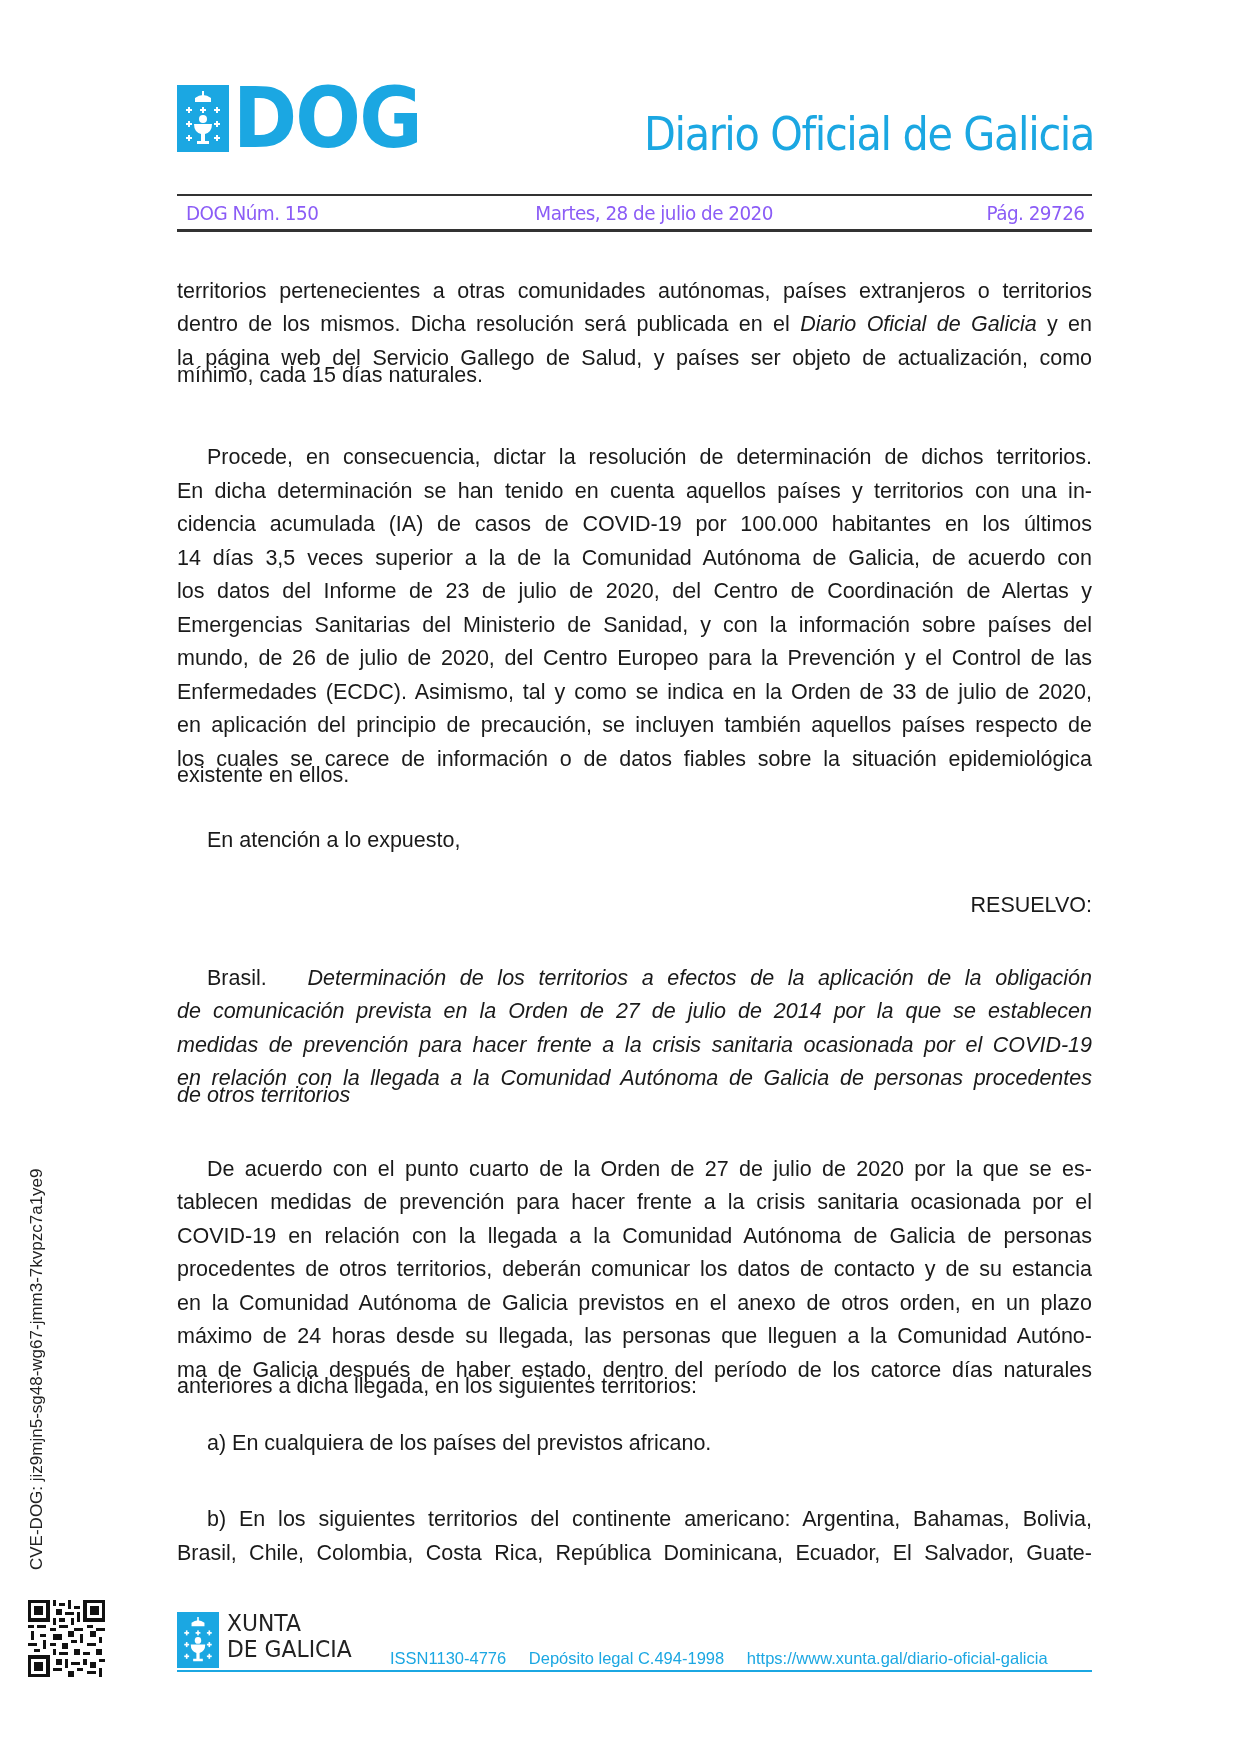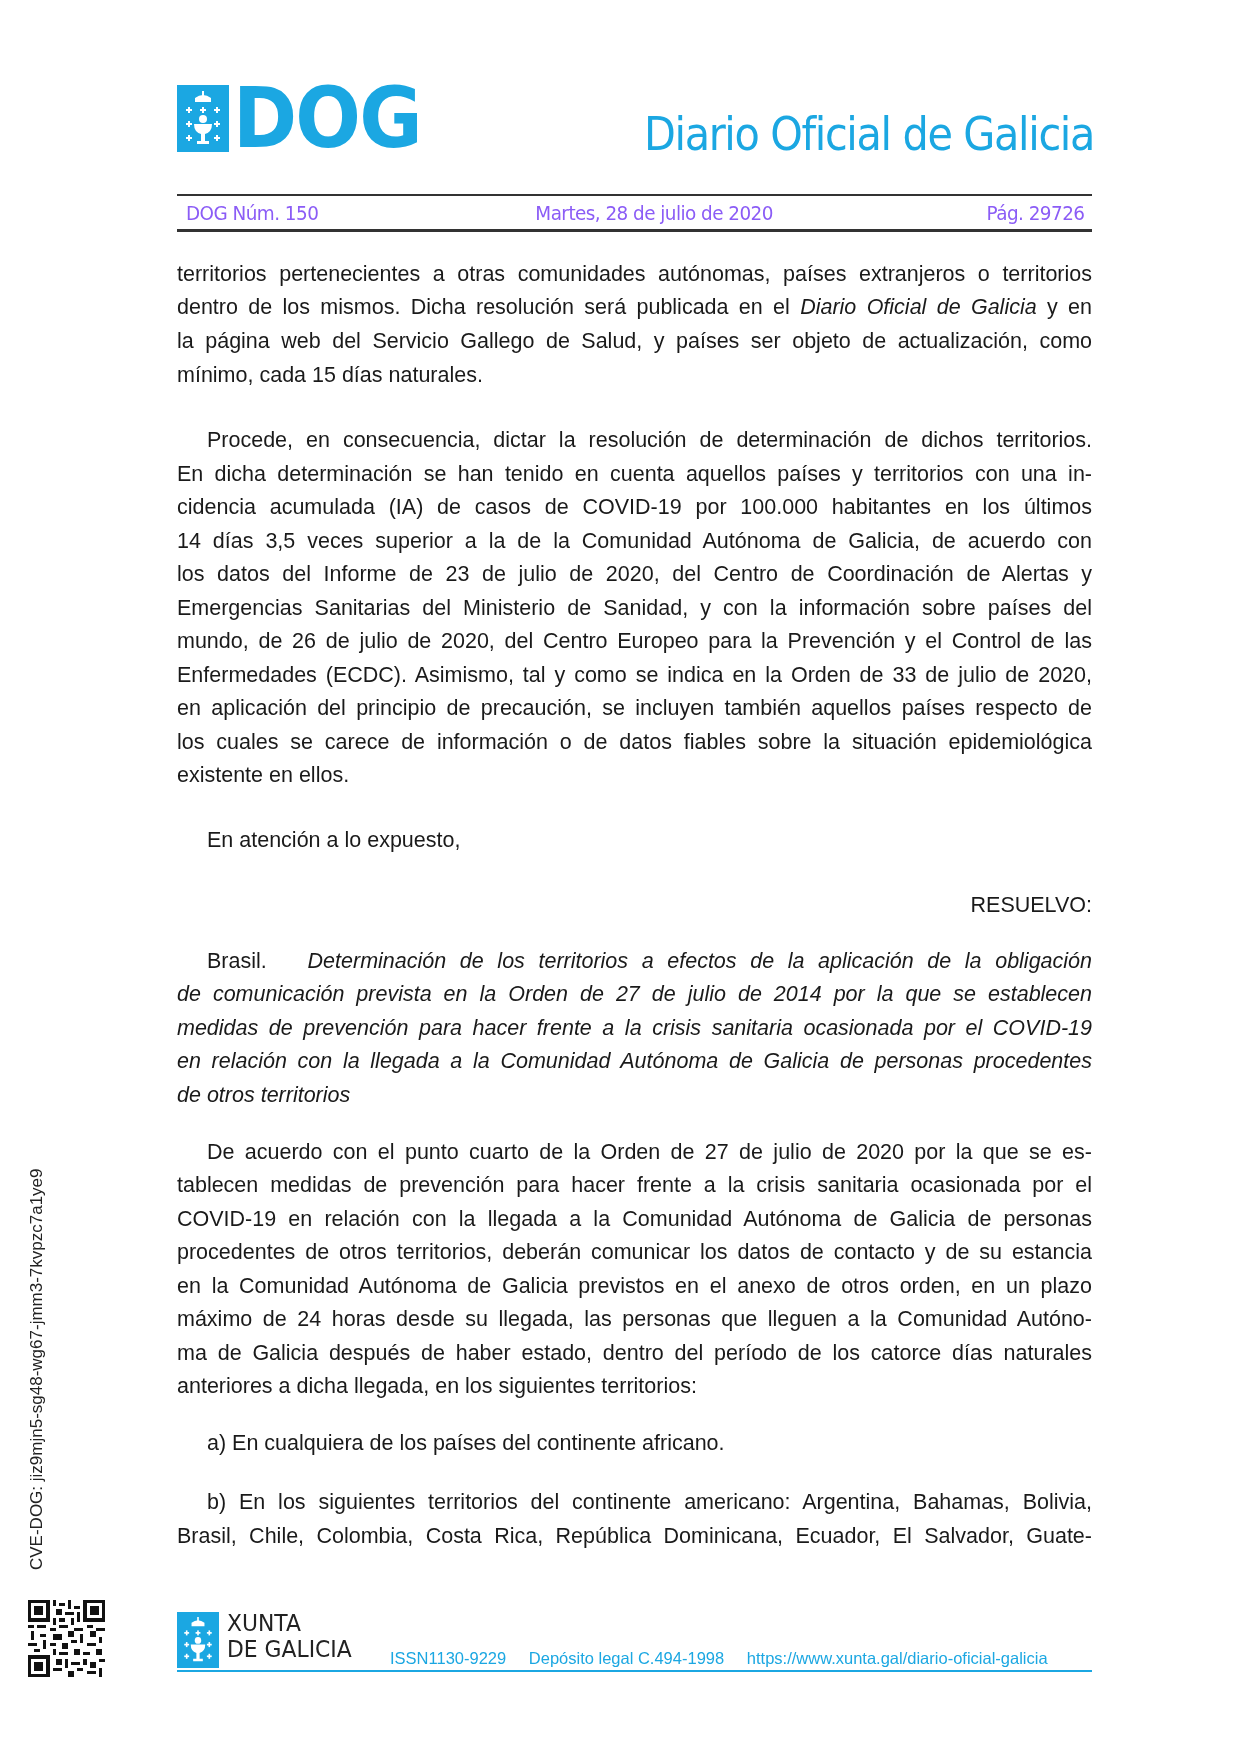"territorios pertenecientes a otras" .just { margin-top: none -> 17px }
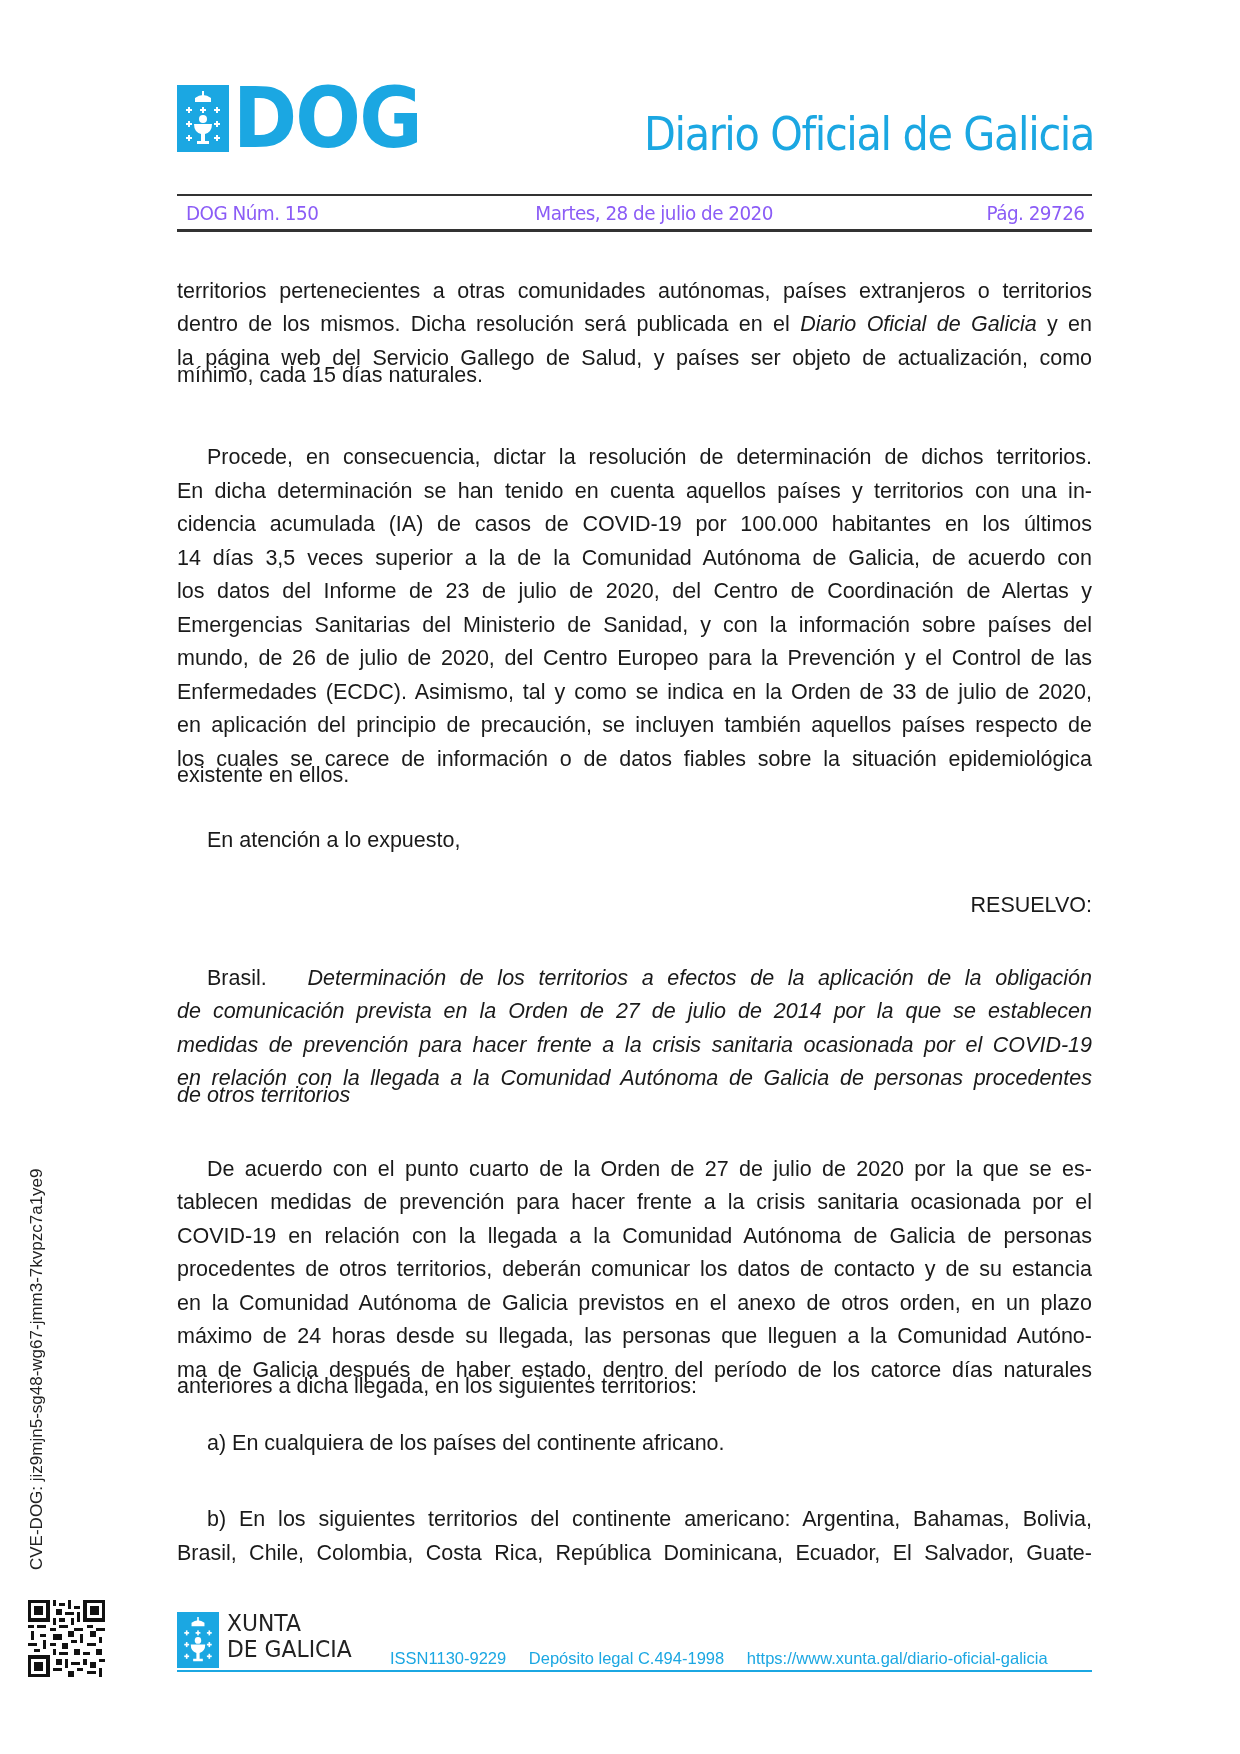"a) En cualquiera de los" div.line { text: continente -> previstos }
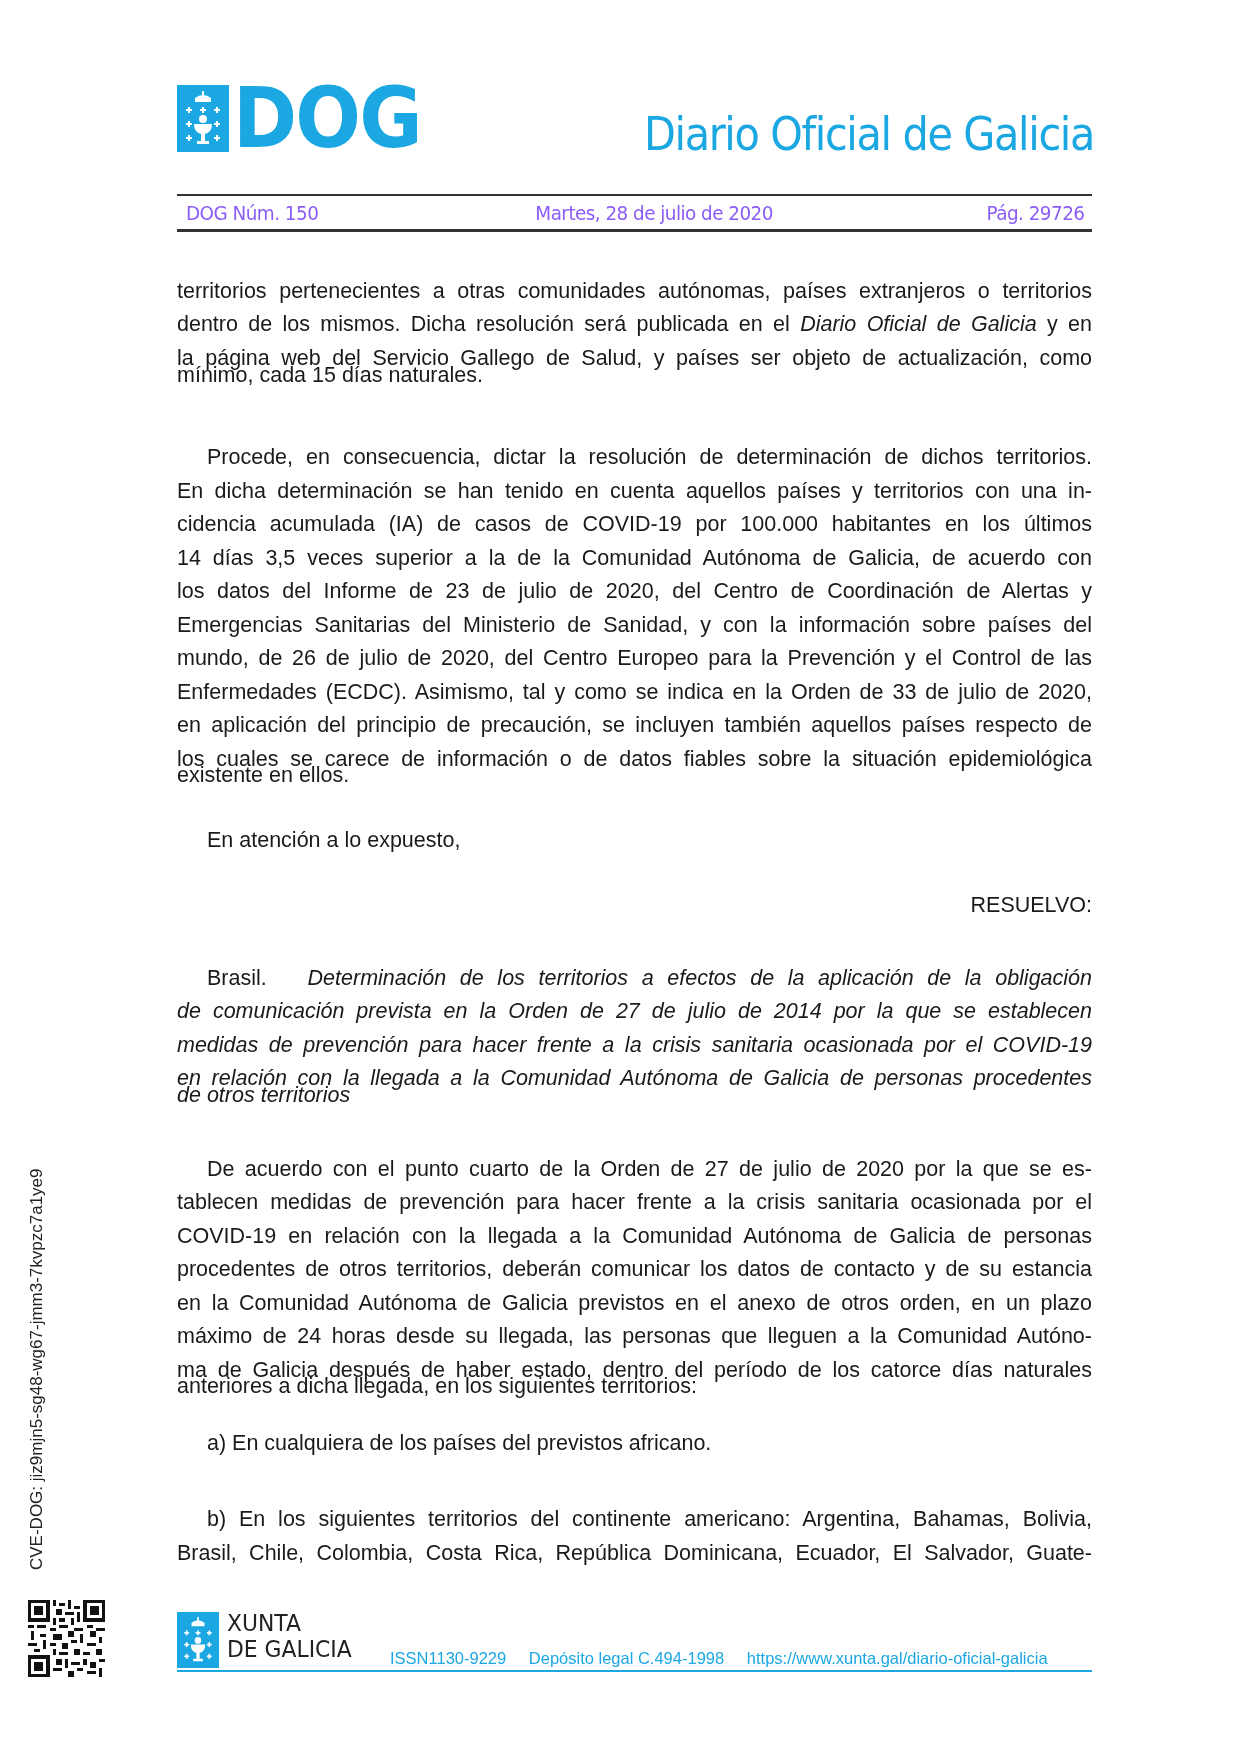"ISSN1130-9229" span { text: ISSN1130-9229 -> ISSN1130-4776 }
